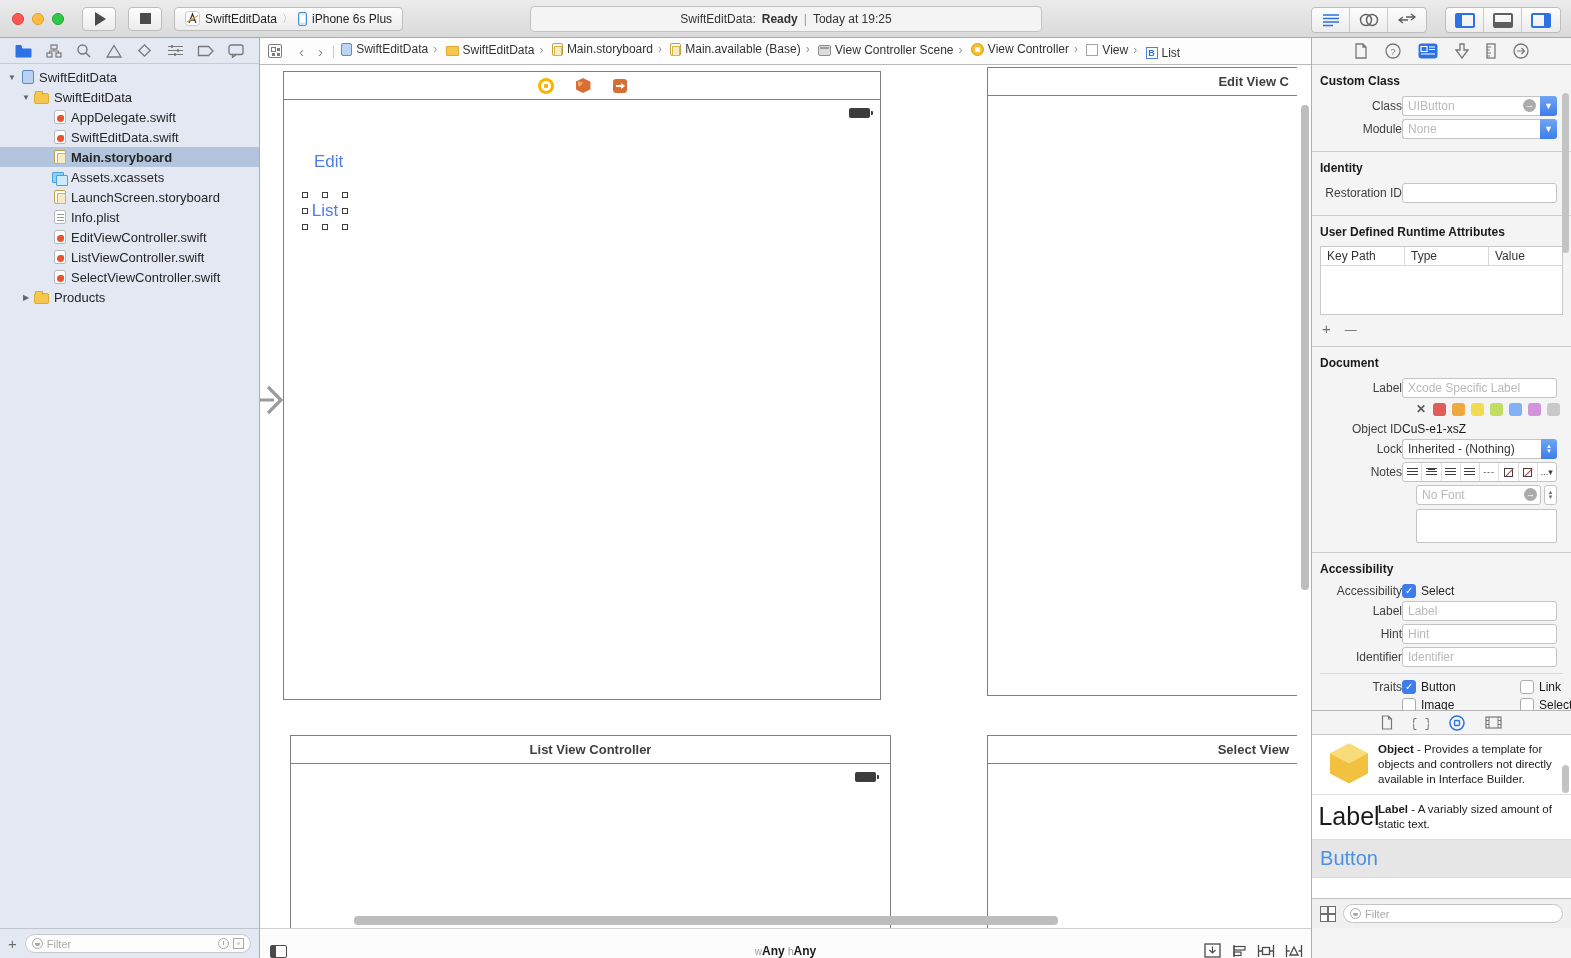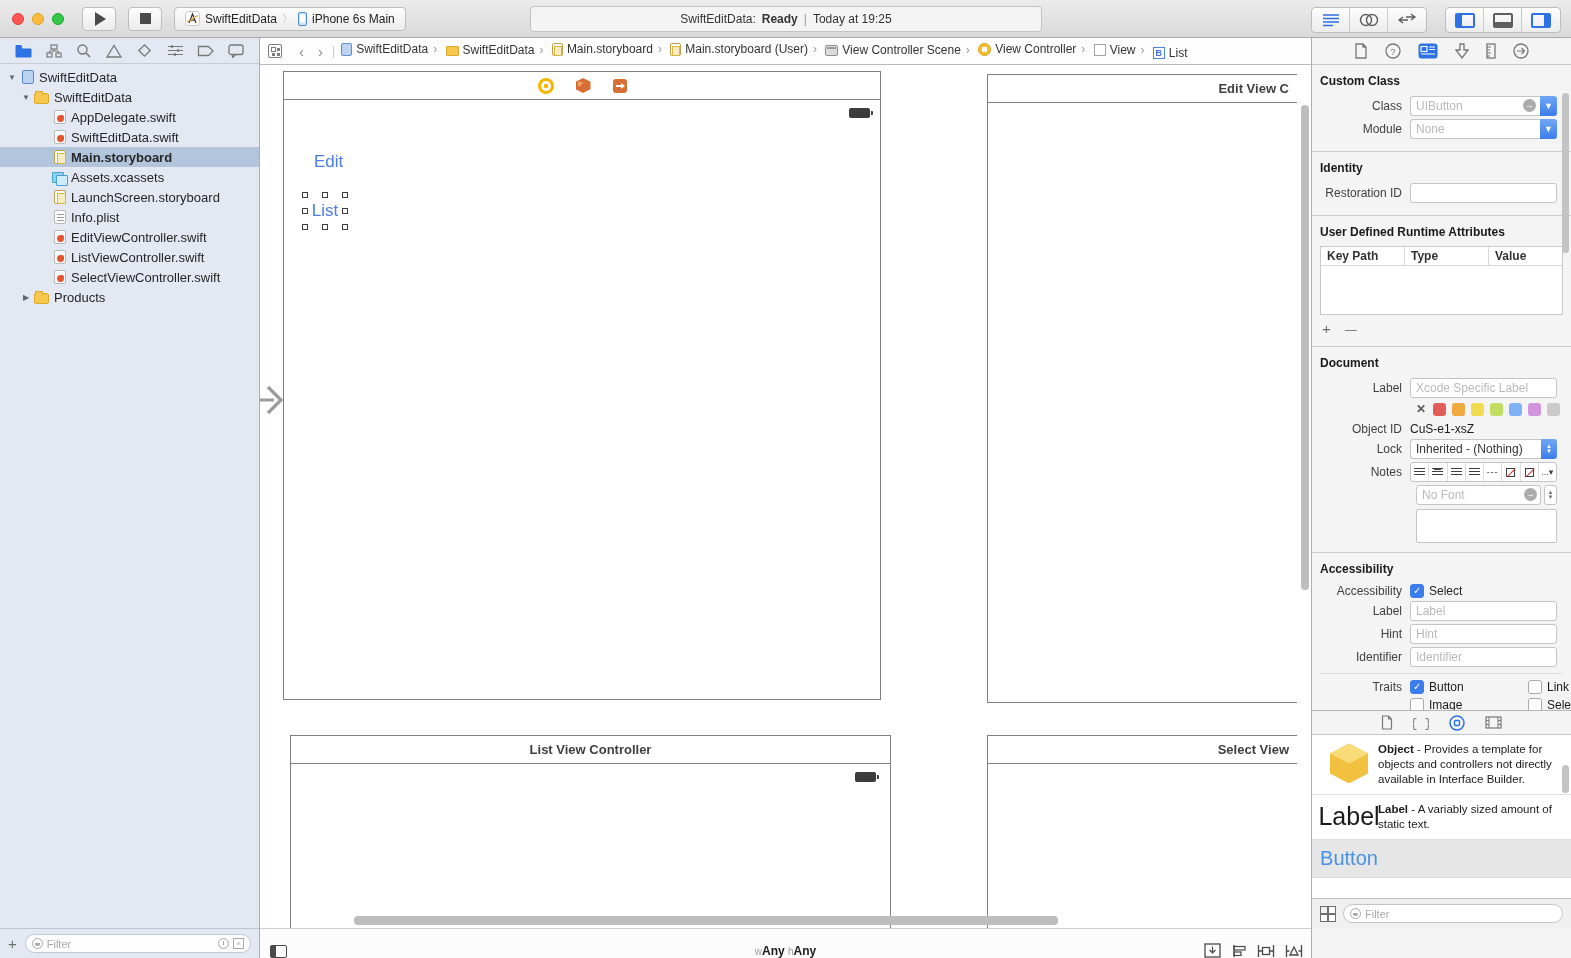"iPhone 6s Main" span { text: Main -> Plus }
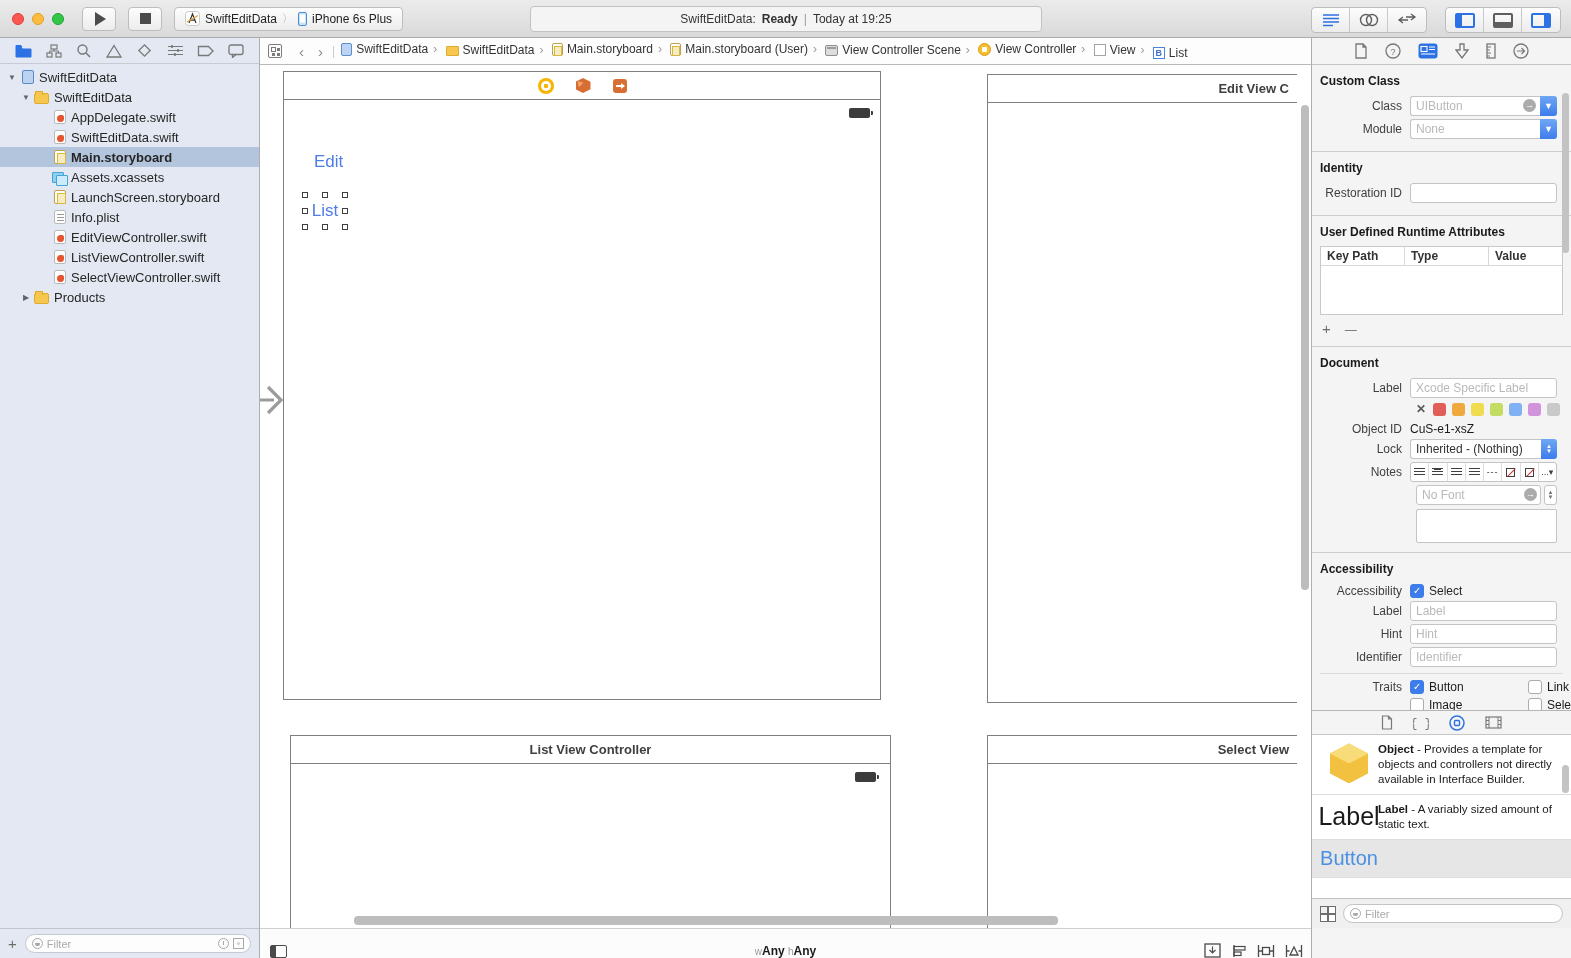"Main.storyboard (User)" span.crumb-label { text: Main.storyboard (User -> Main.available (Base }
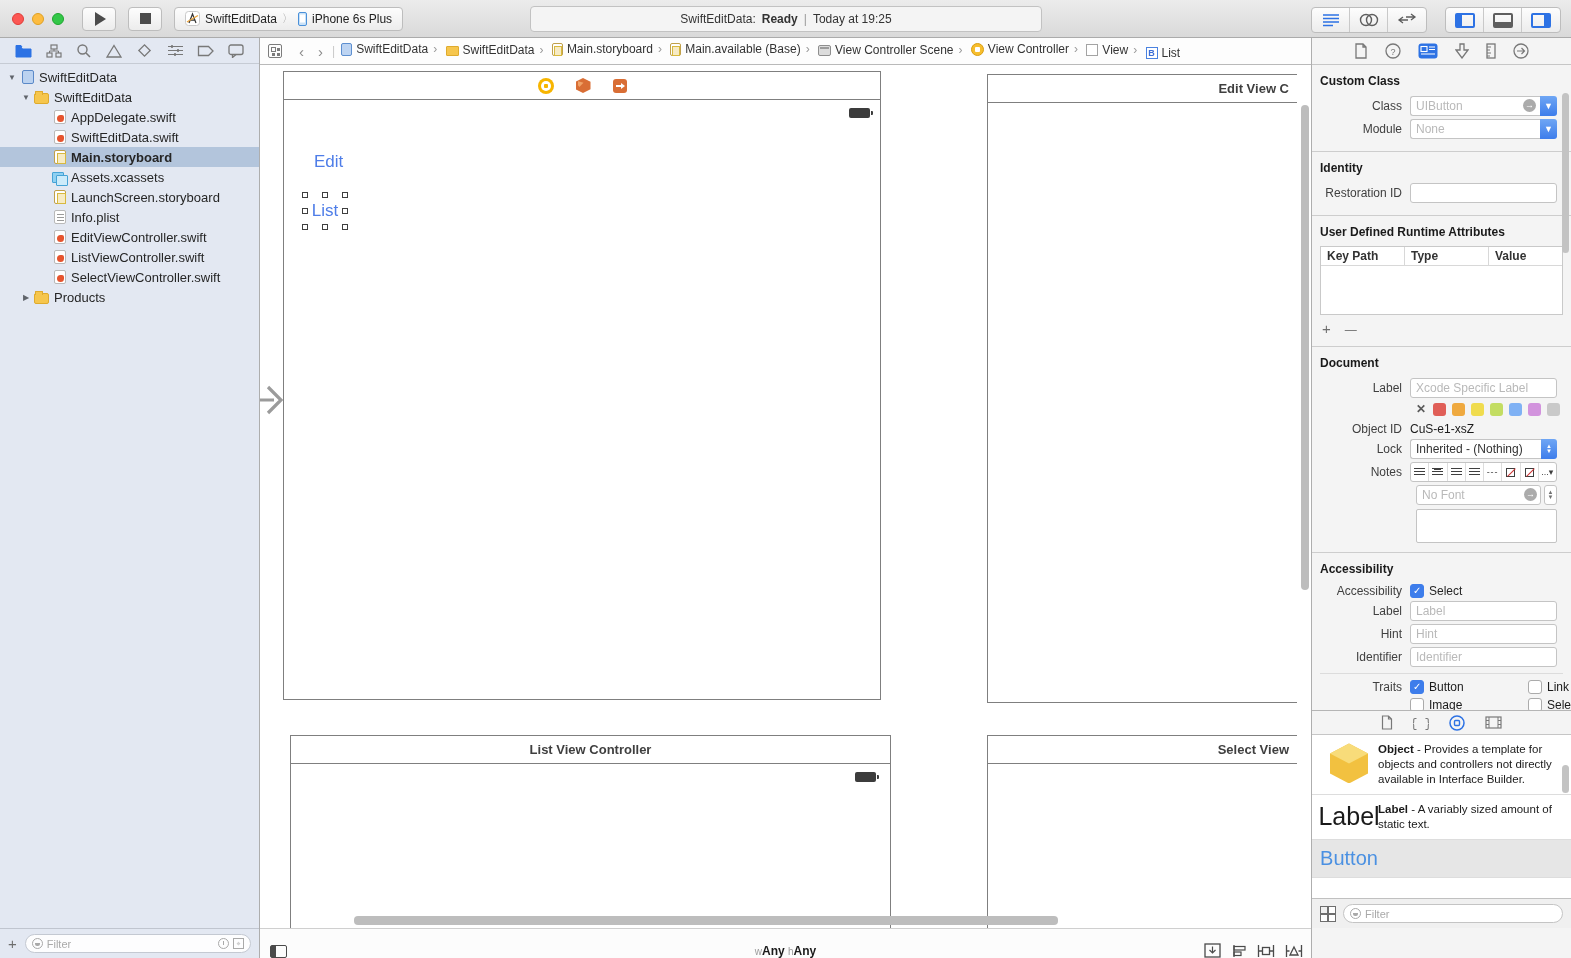"Edit View C" div.scene { top: 9px -> 2px }
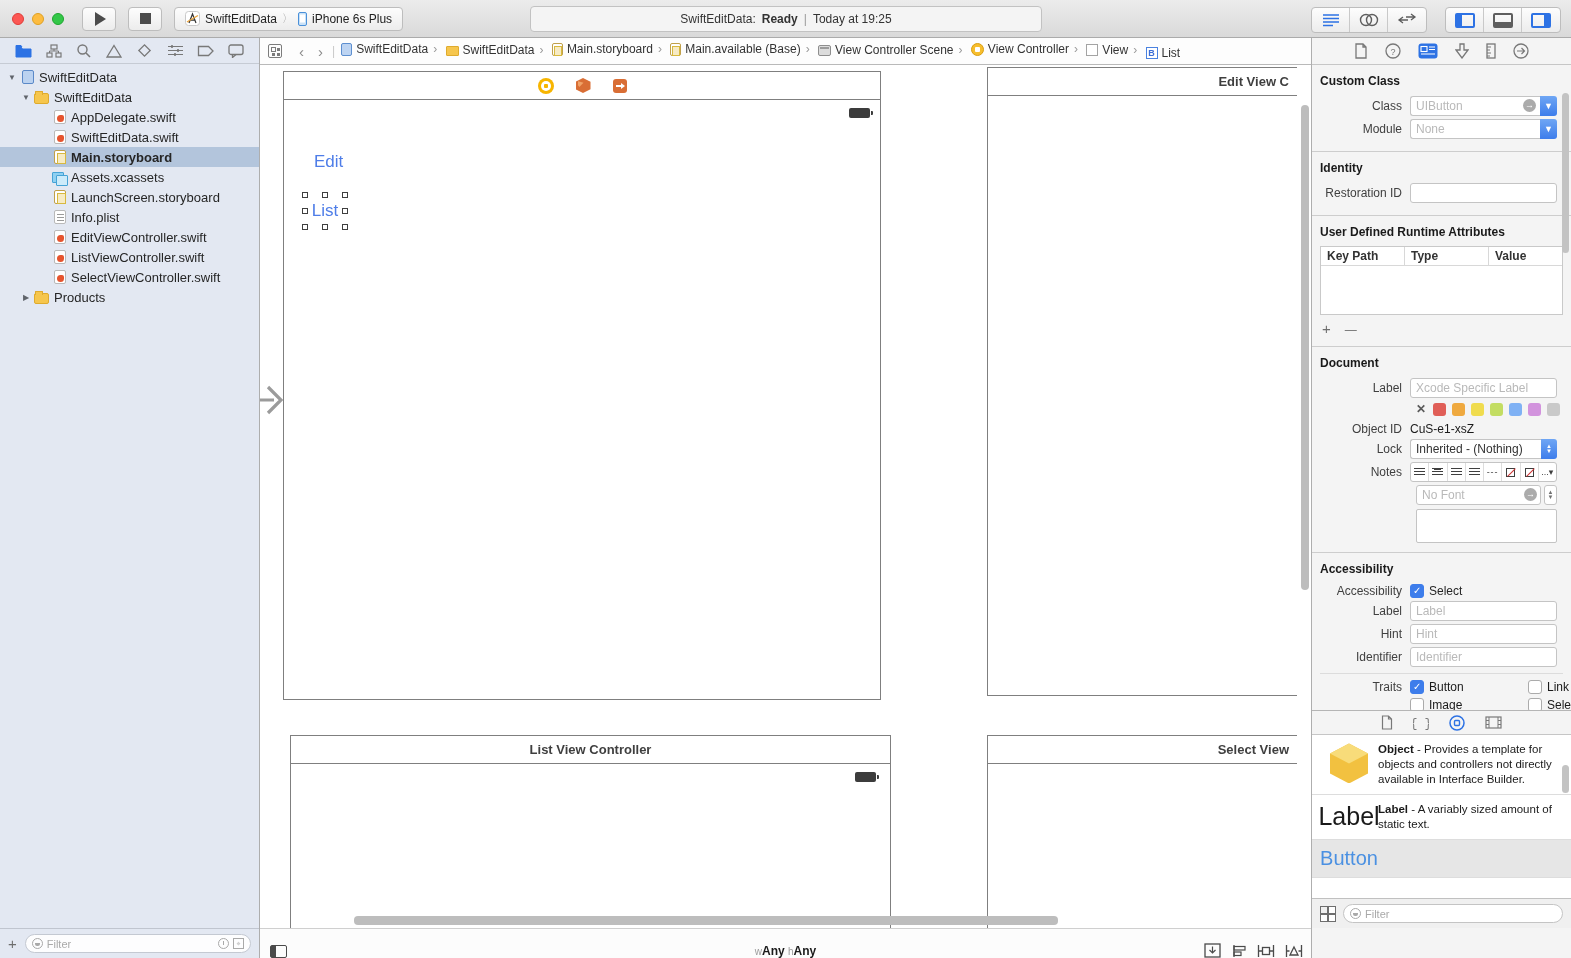"Class" .flabel { margin-right: 8px -> none }
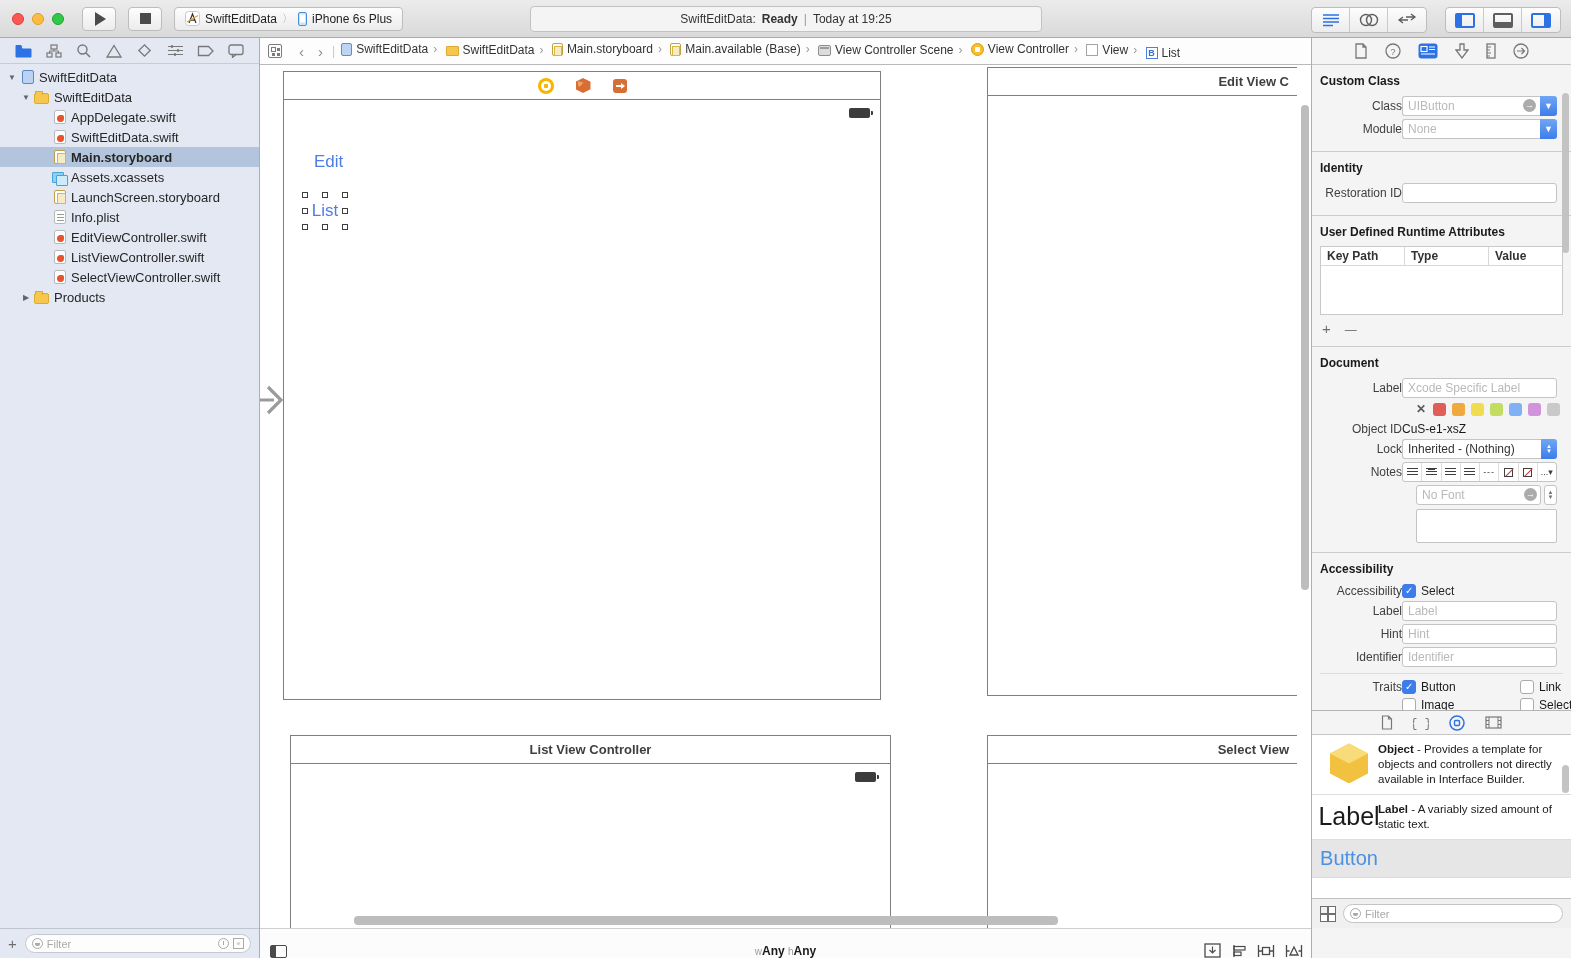"Key Path" .udra-table { font-weight: bold -> none }
